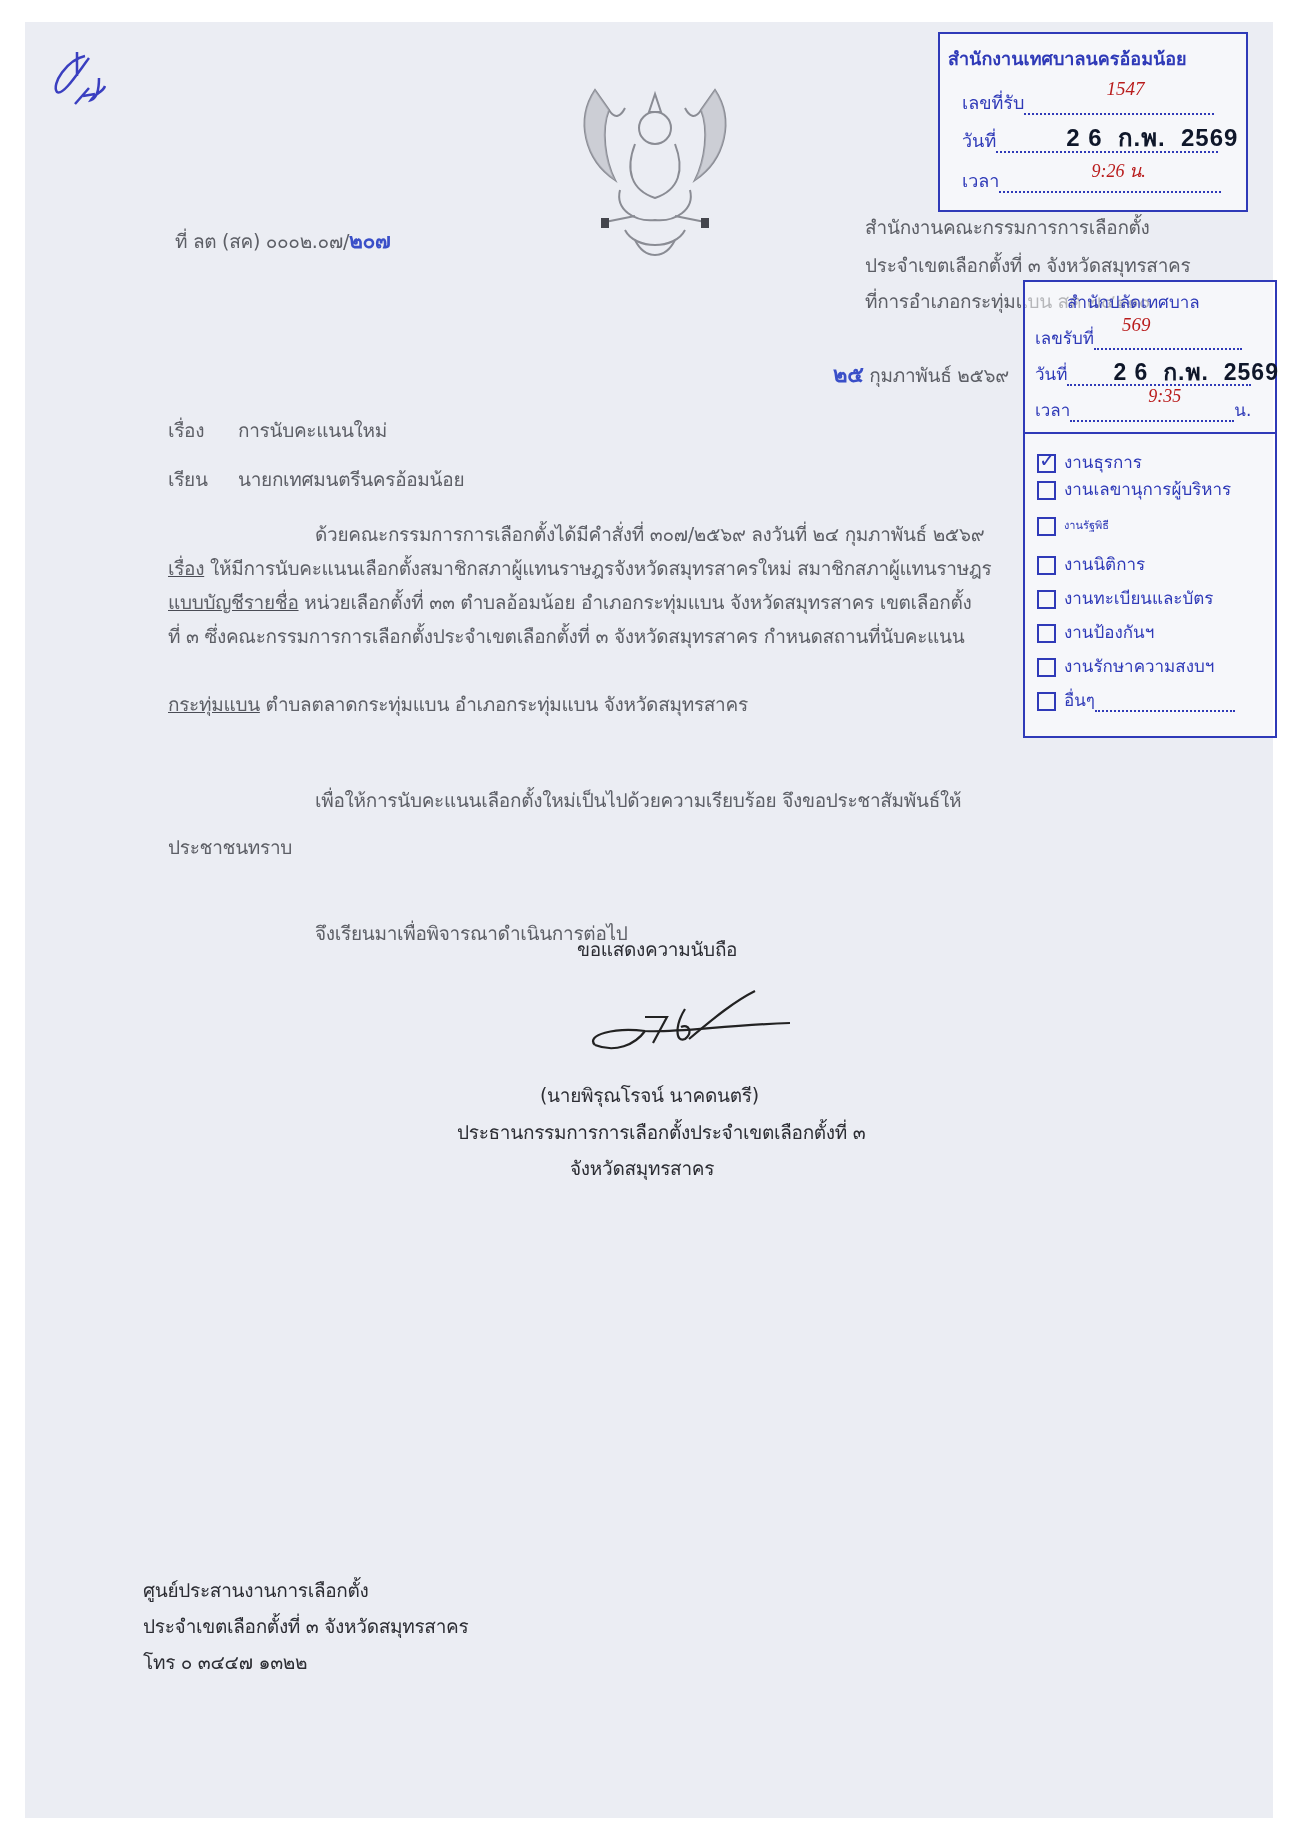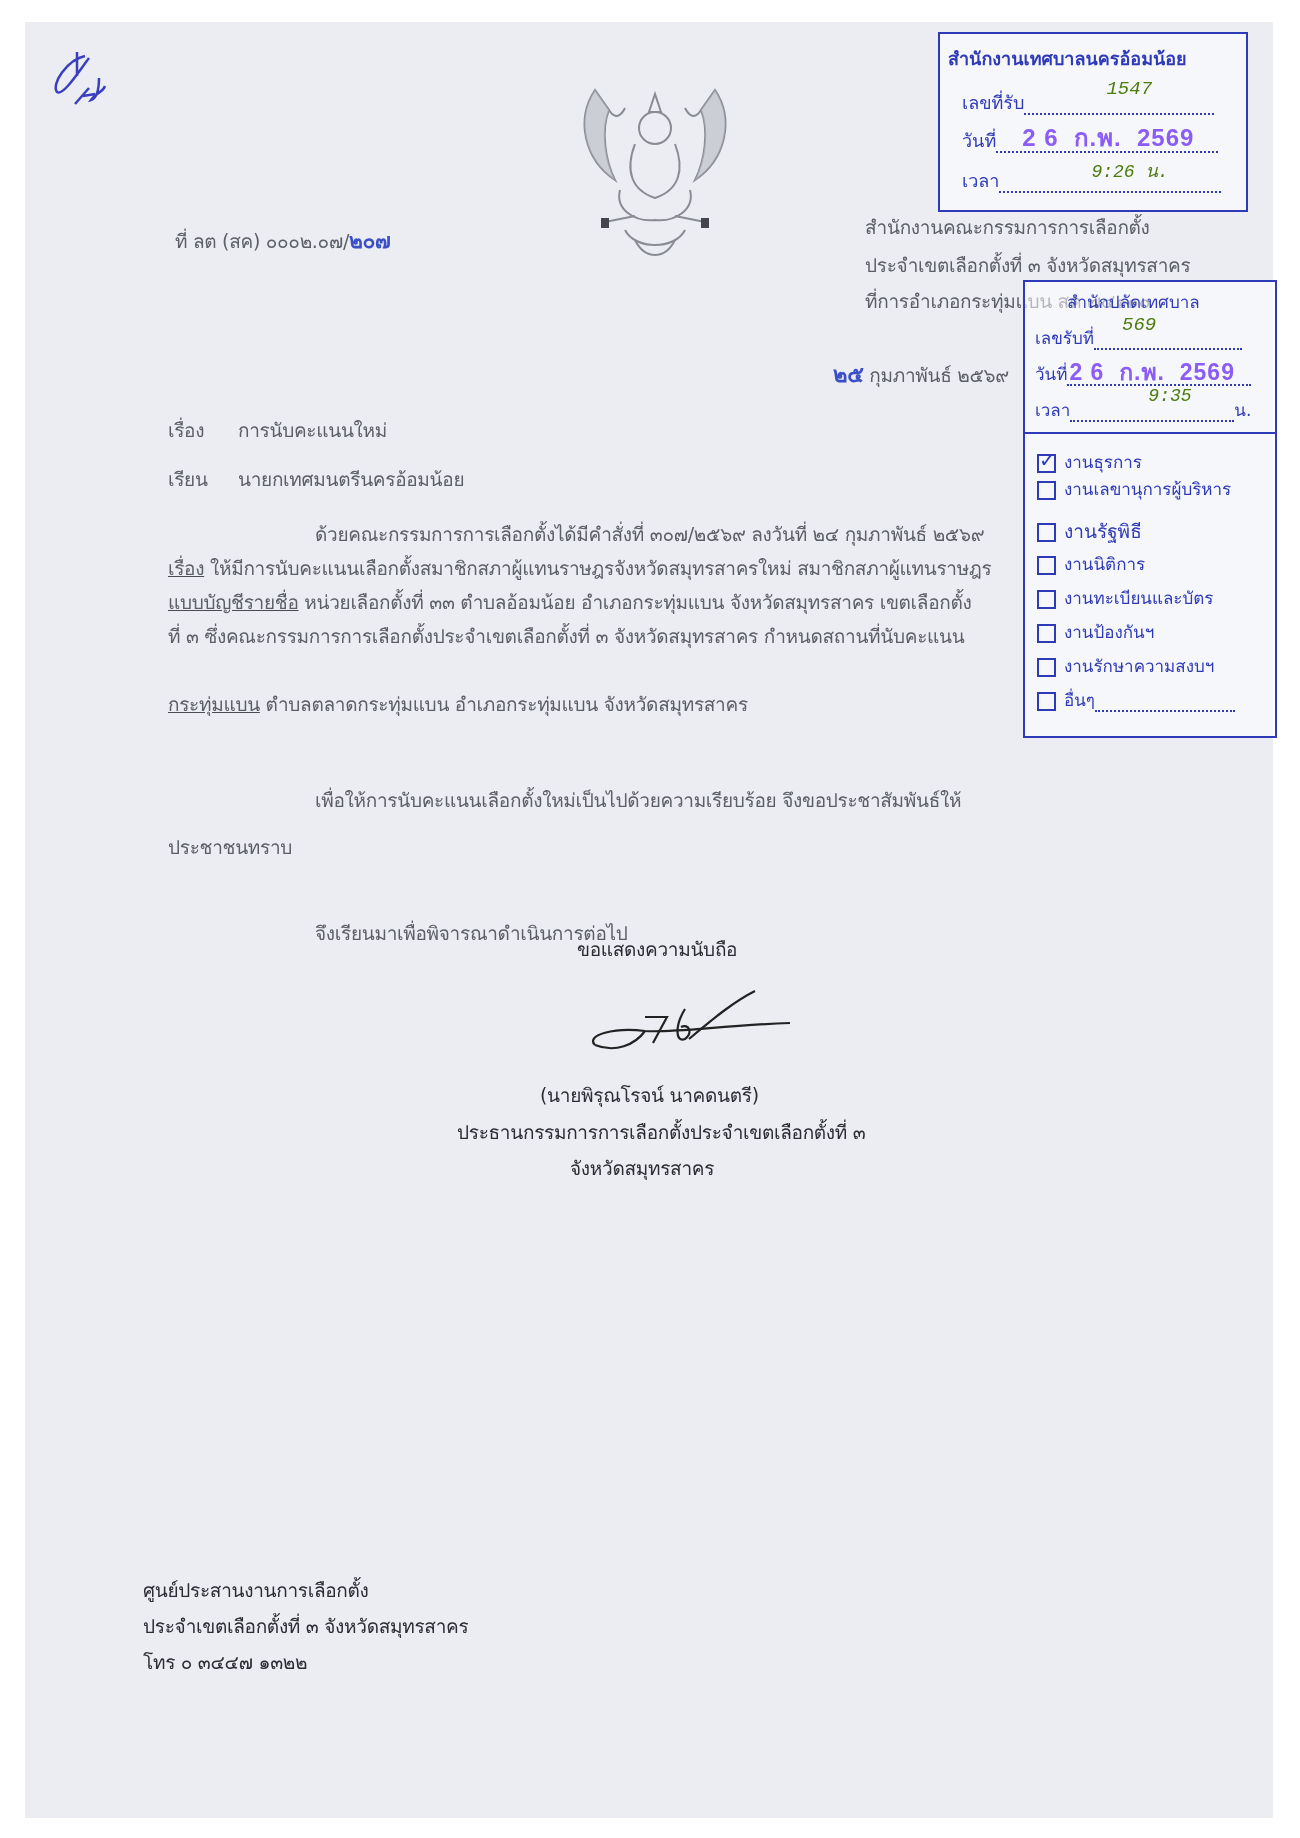"1547" .hand { color: #4d7c0f -> #b91c1c; font-family: Liberation Mono, monospace -> Liberation Serif, serif }
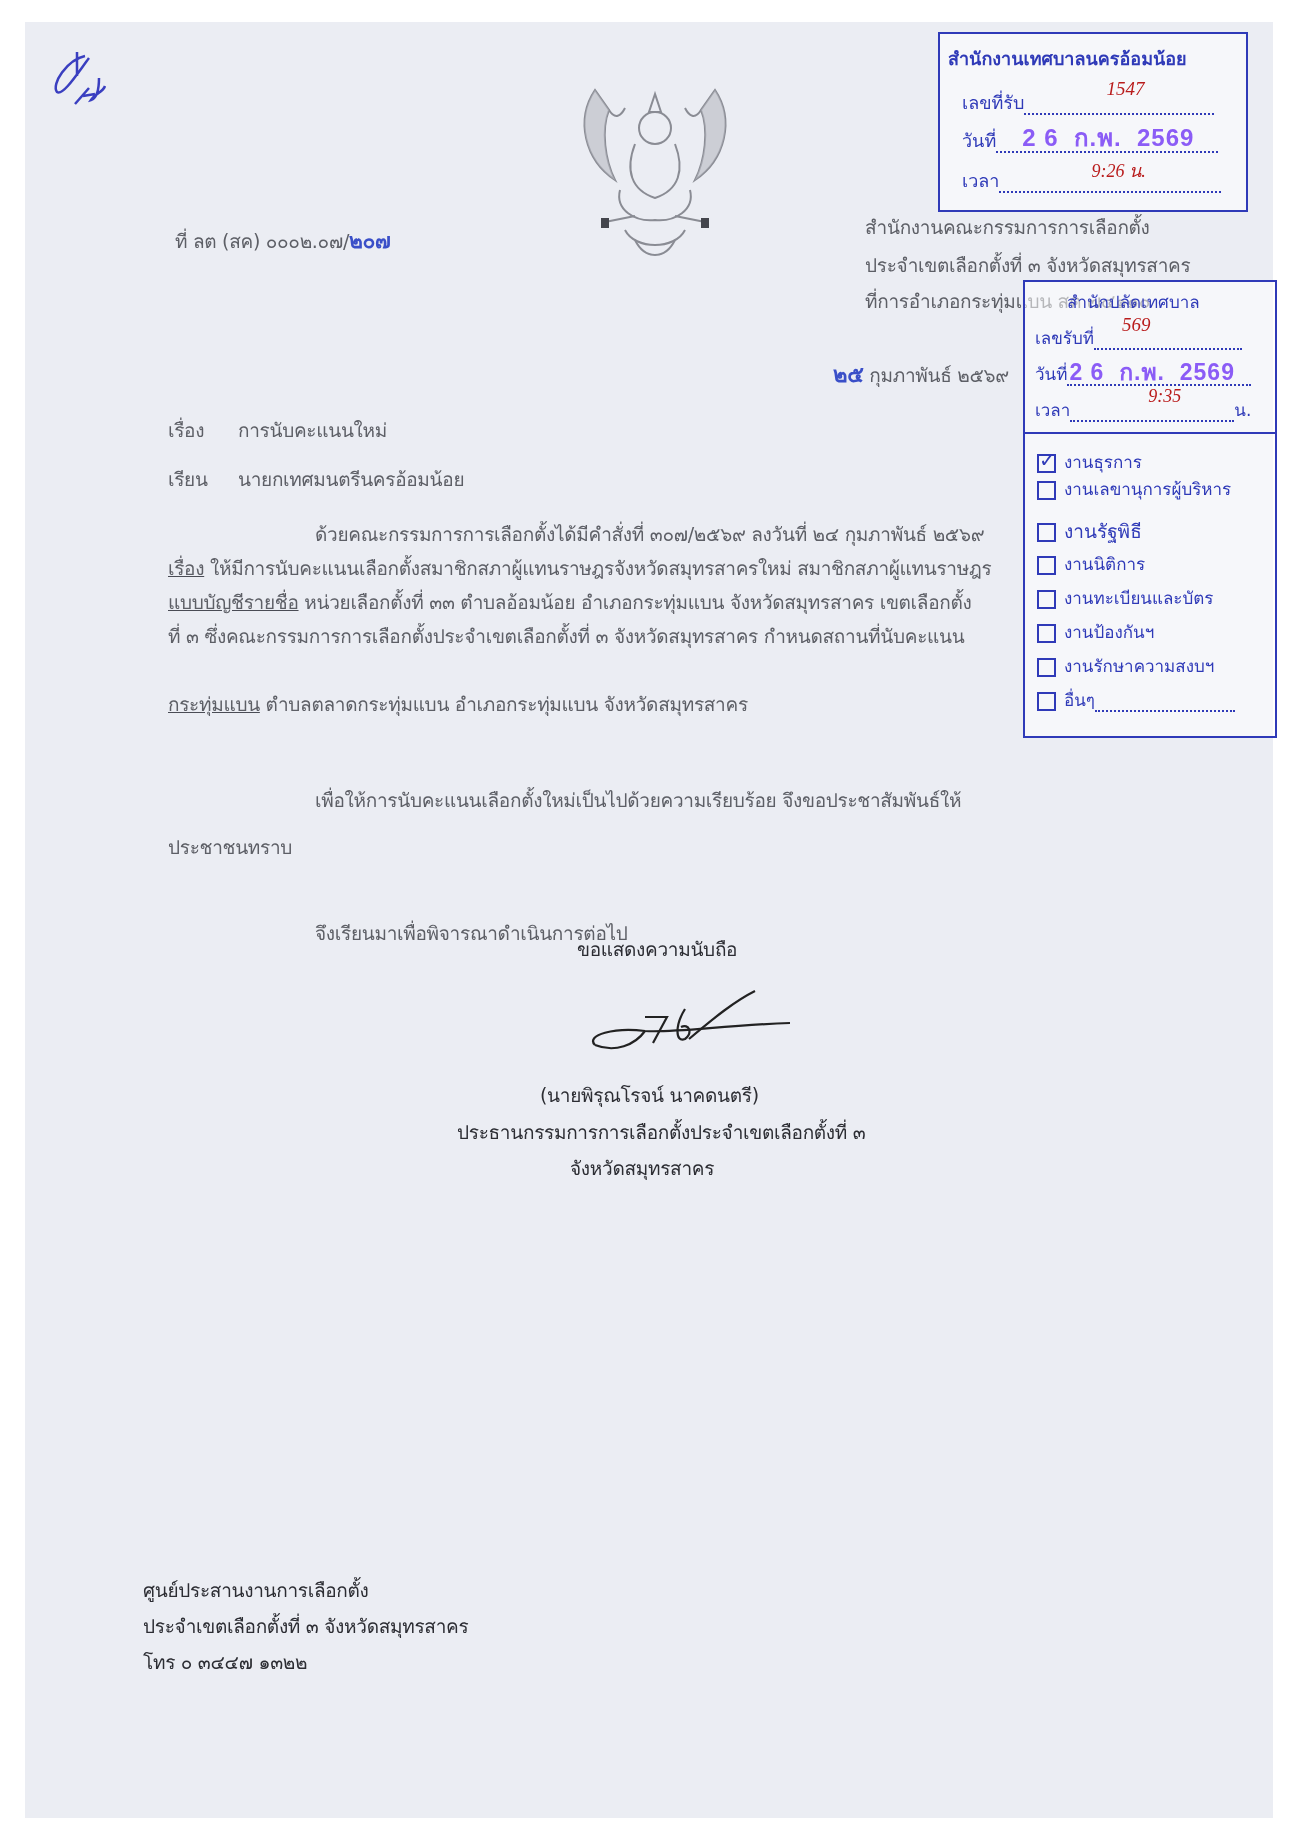"2 6 ก.พ. 2569" .bigdate { color: #8b5cf6 -> #0f172a; margin-left: none -> 44px }
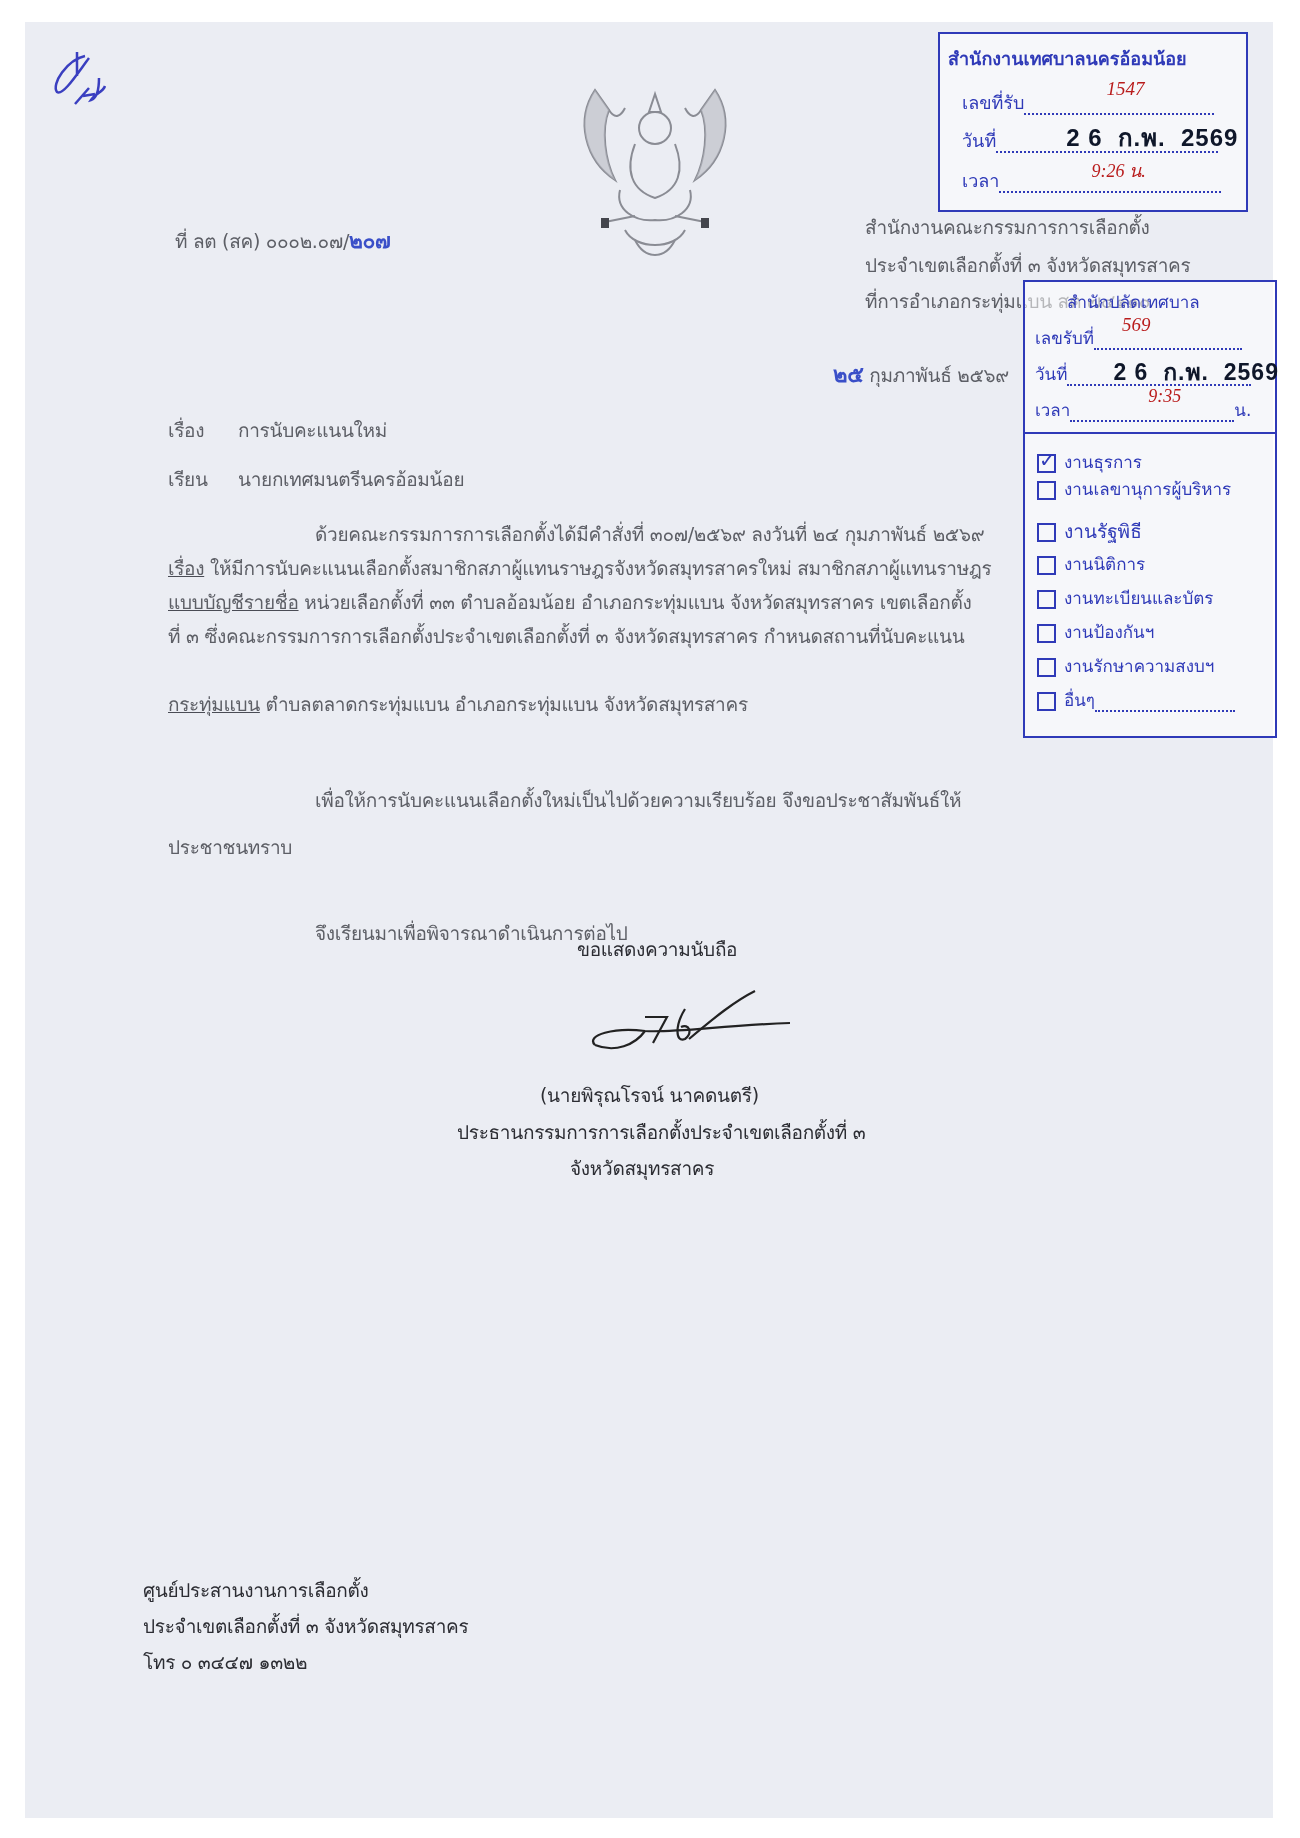"งานรัฐพิธี" div.row { font-size: 19px -> 11px }
